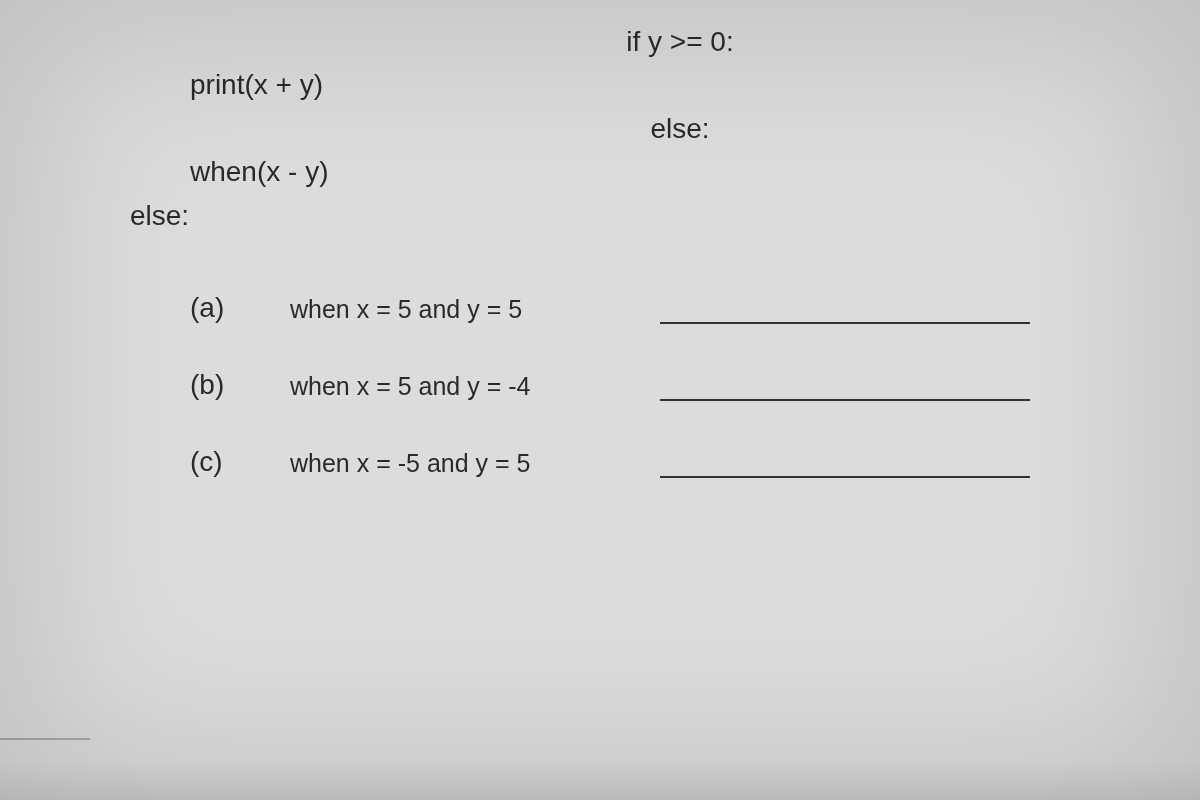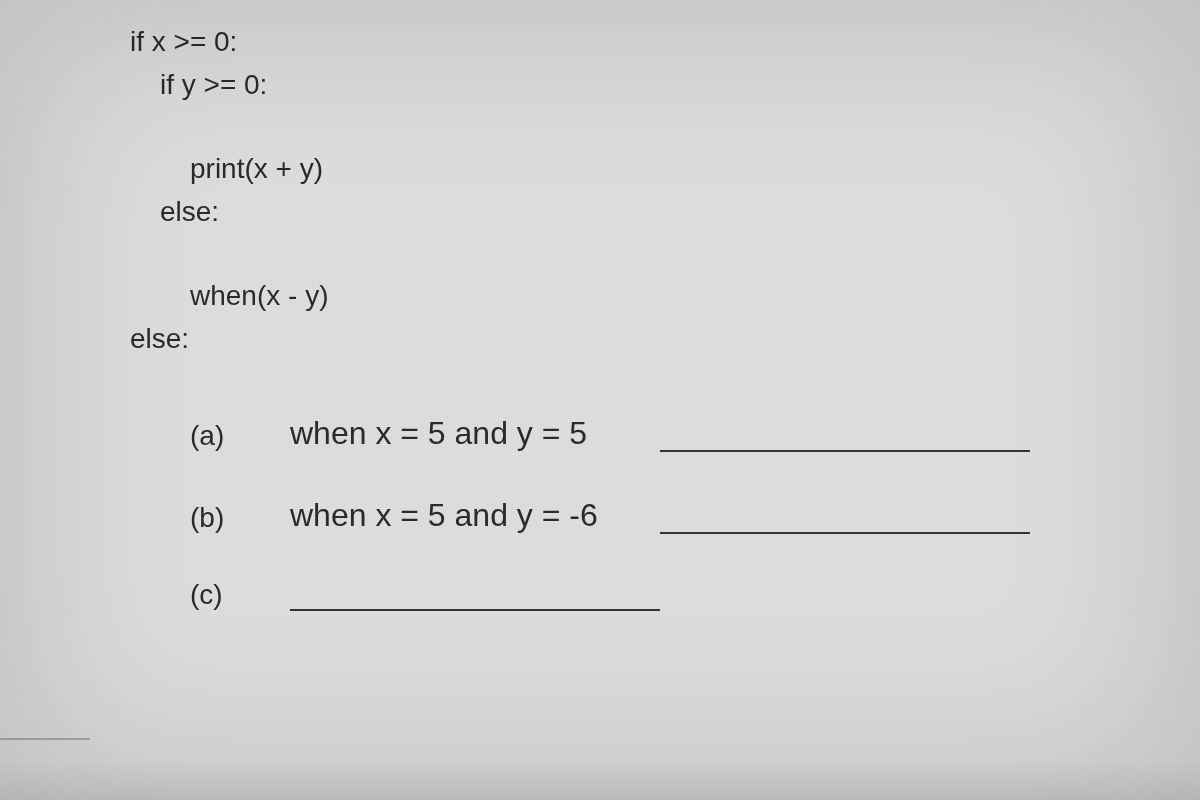"if x >= 0:" div { html: <div>if x &gt;= 0:</div> -> none }
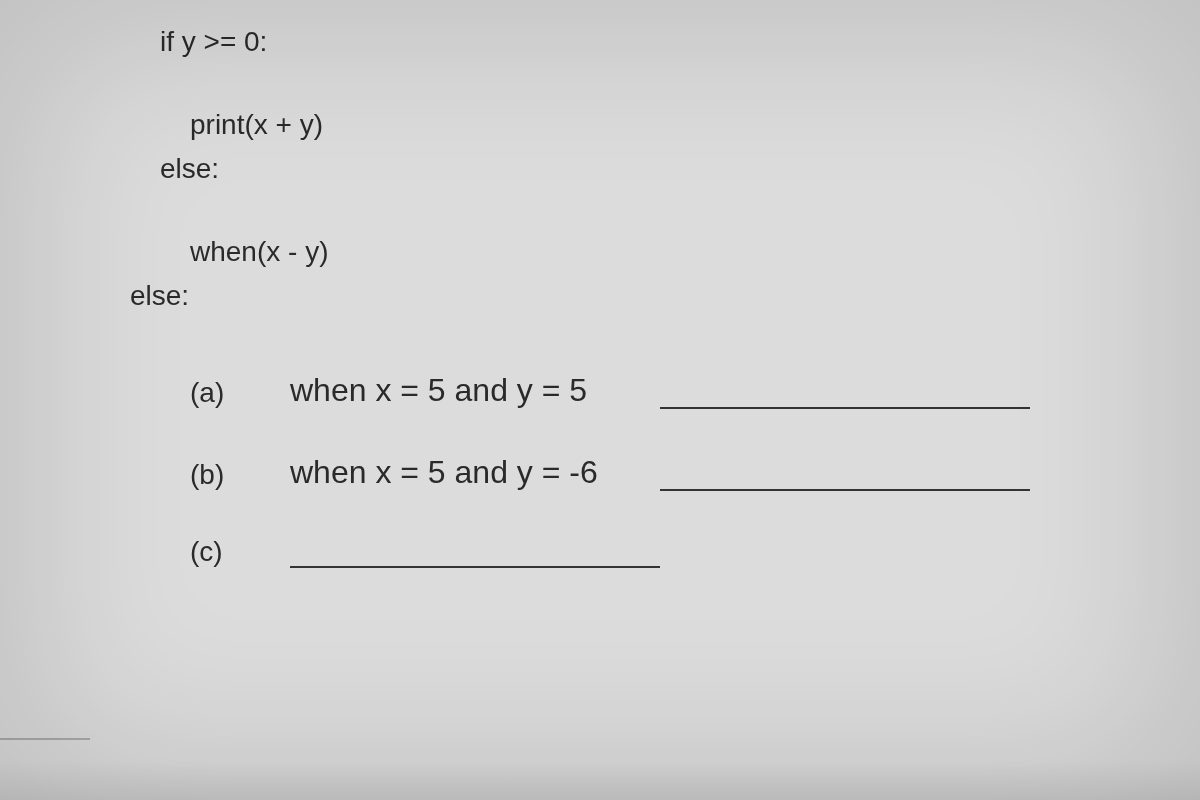"if y >= 0:" .indent-1 { text-align: none -> center }
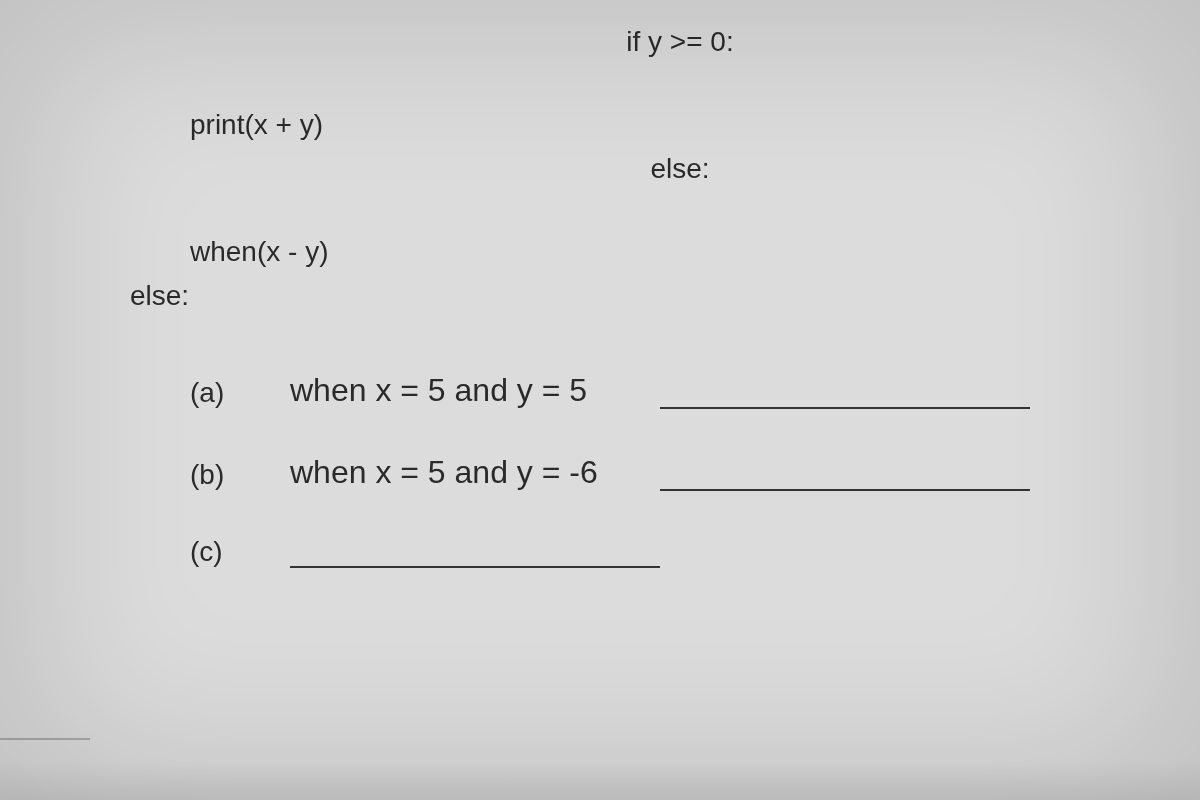"print(x + y)" .indent-2 { margin-top: 40px -> none }
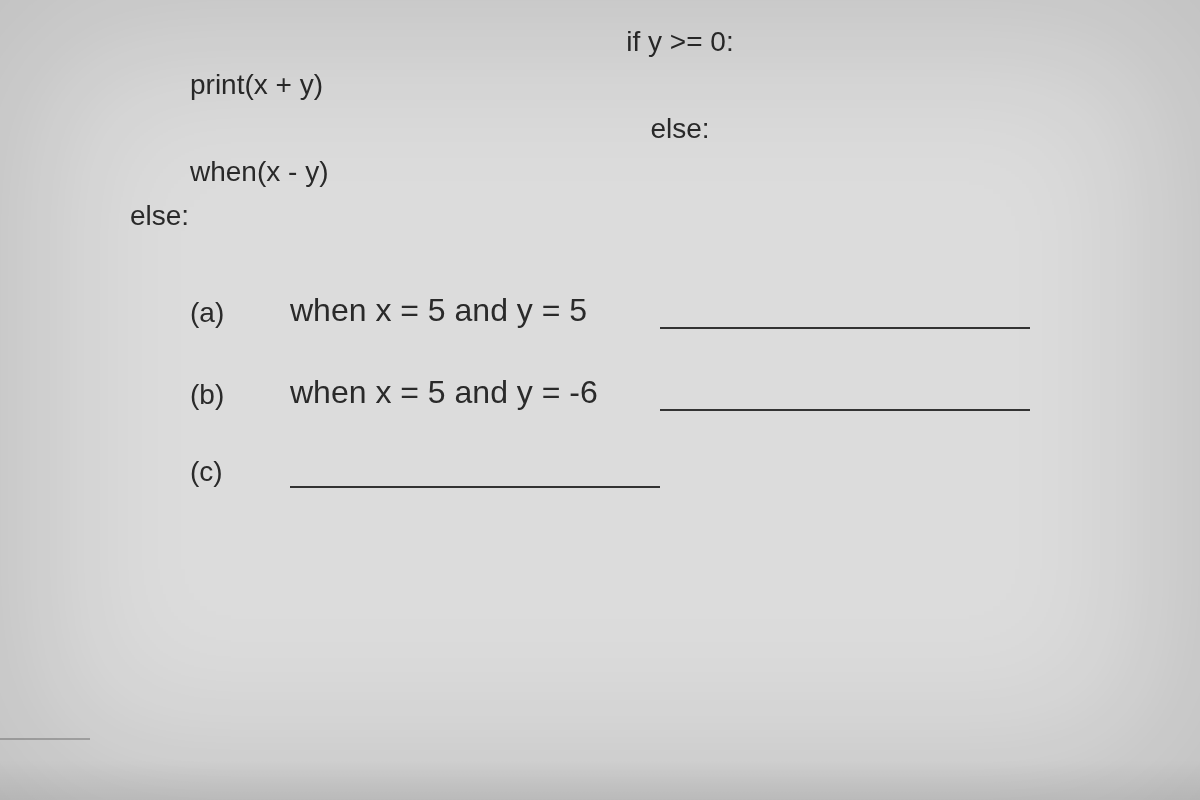"when x = 5 and" .q-text { font-size: 32px -> 25px }
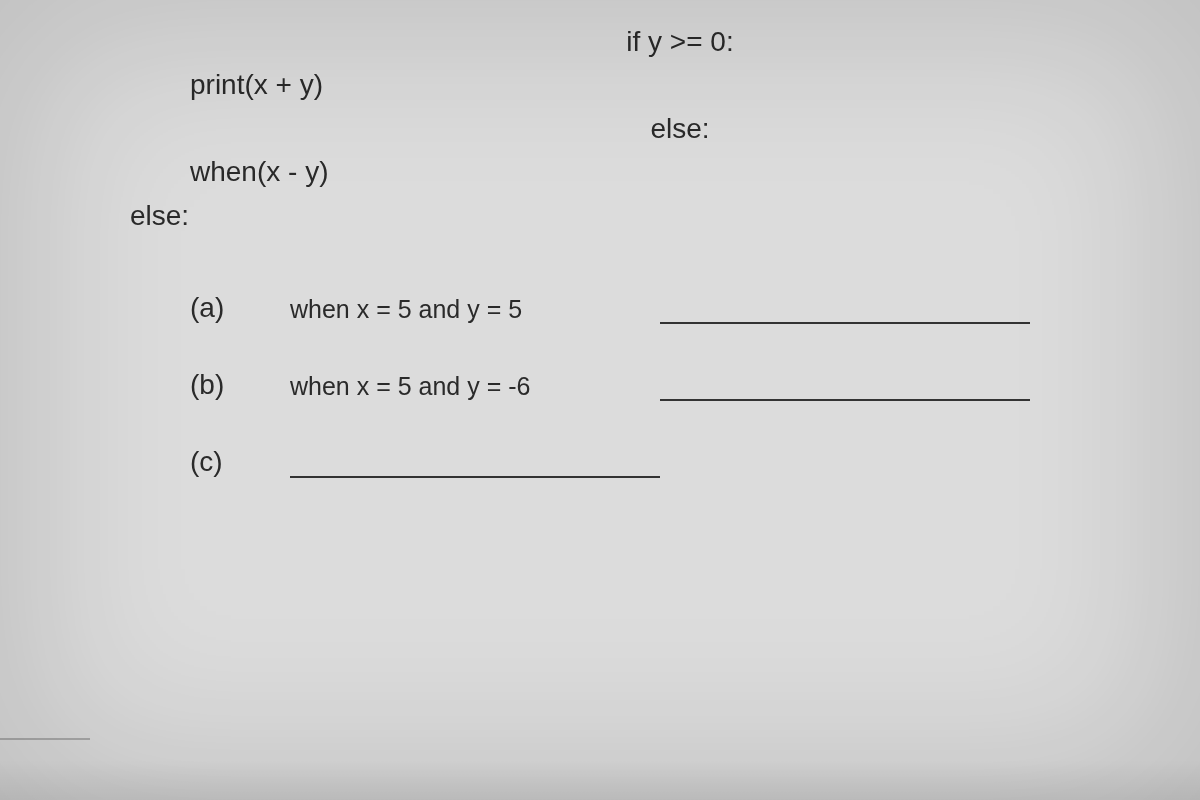"when x = 5 and y = -6" div.q-text { text: -6 -> -4 }
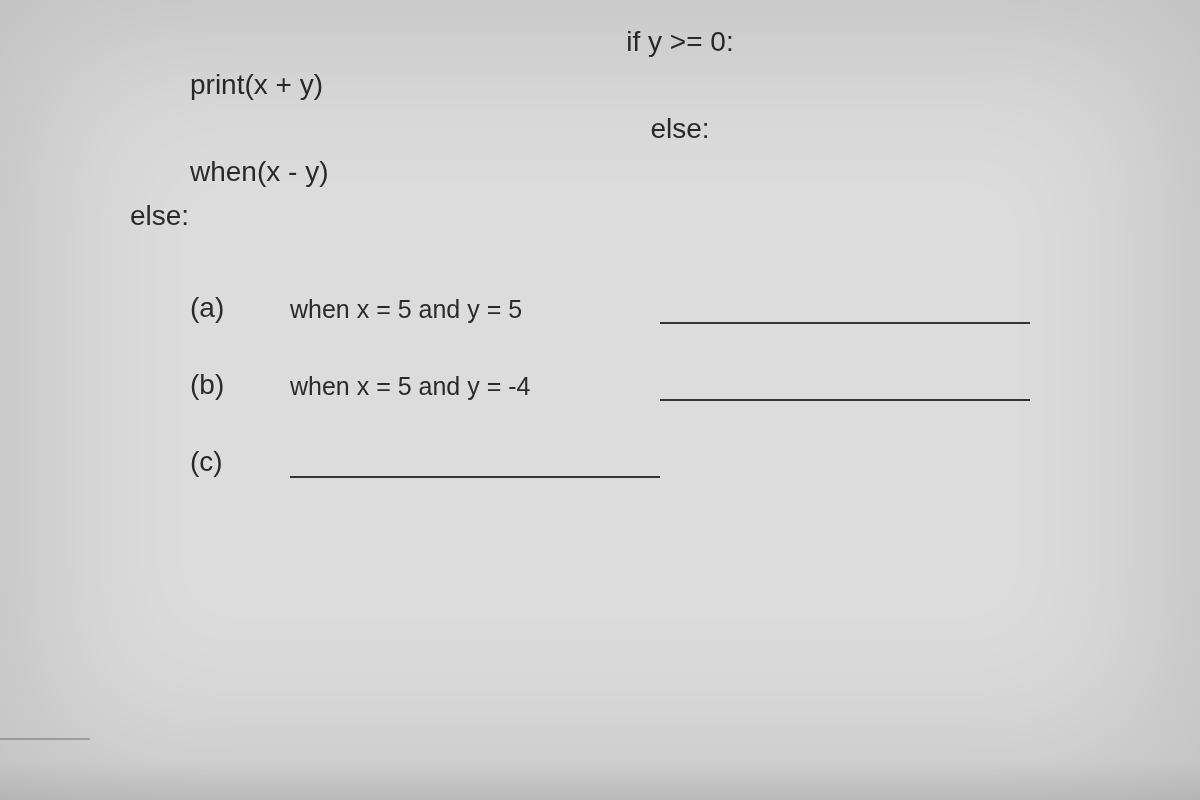"when x = -5 and" div.q-text { html: none -> <div>when x = -5 and y = 5</div> }
